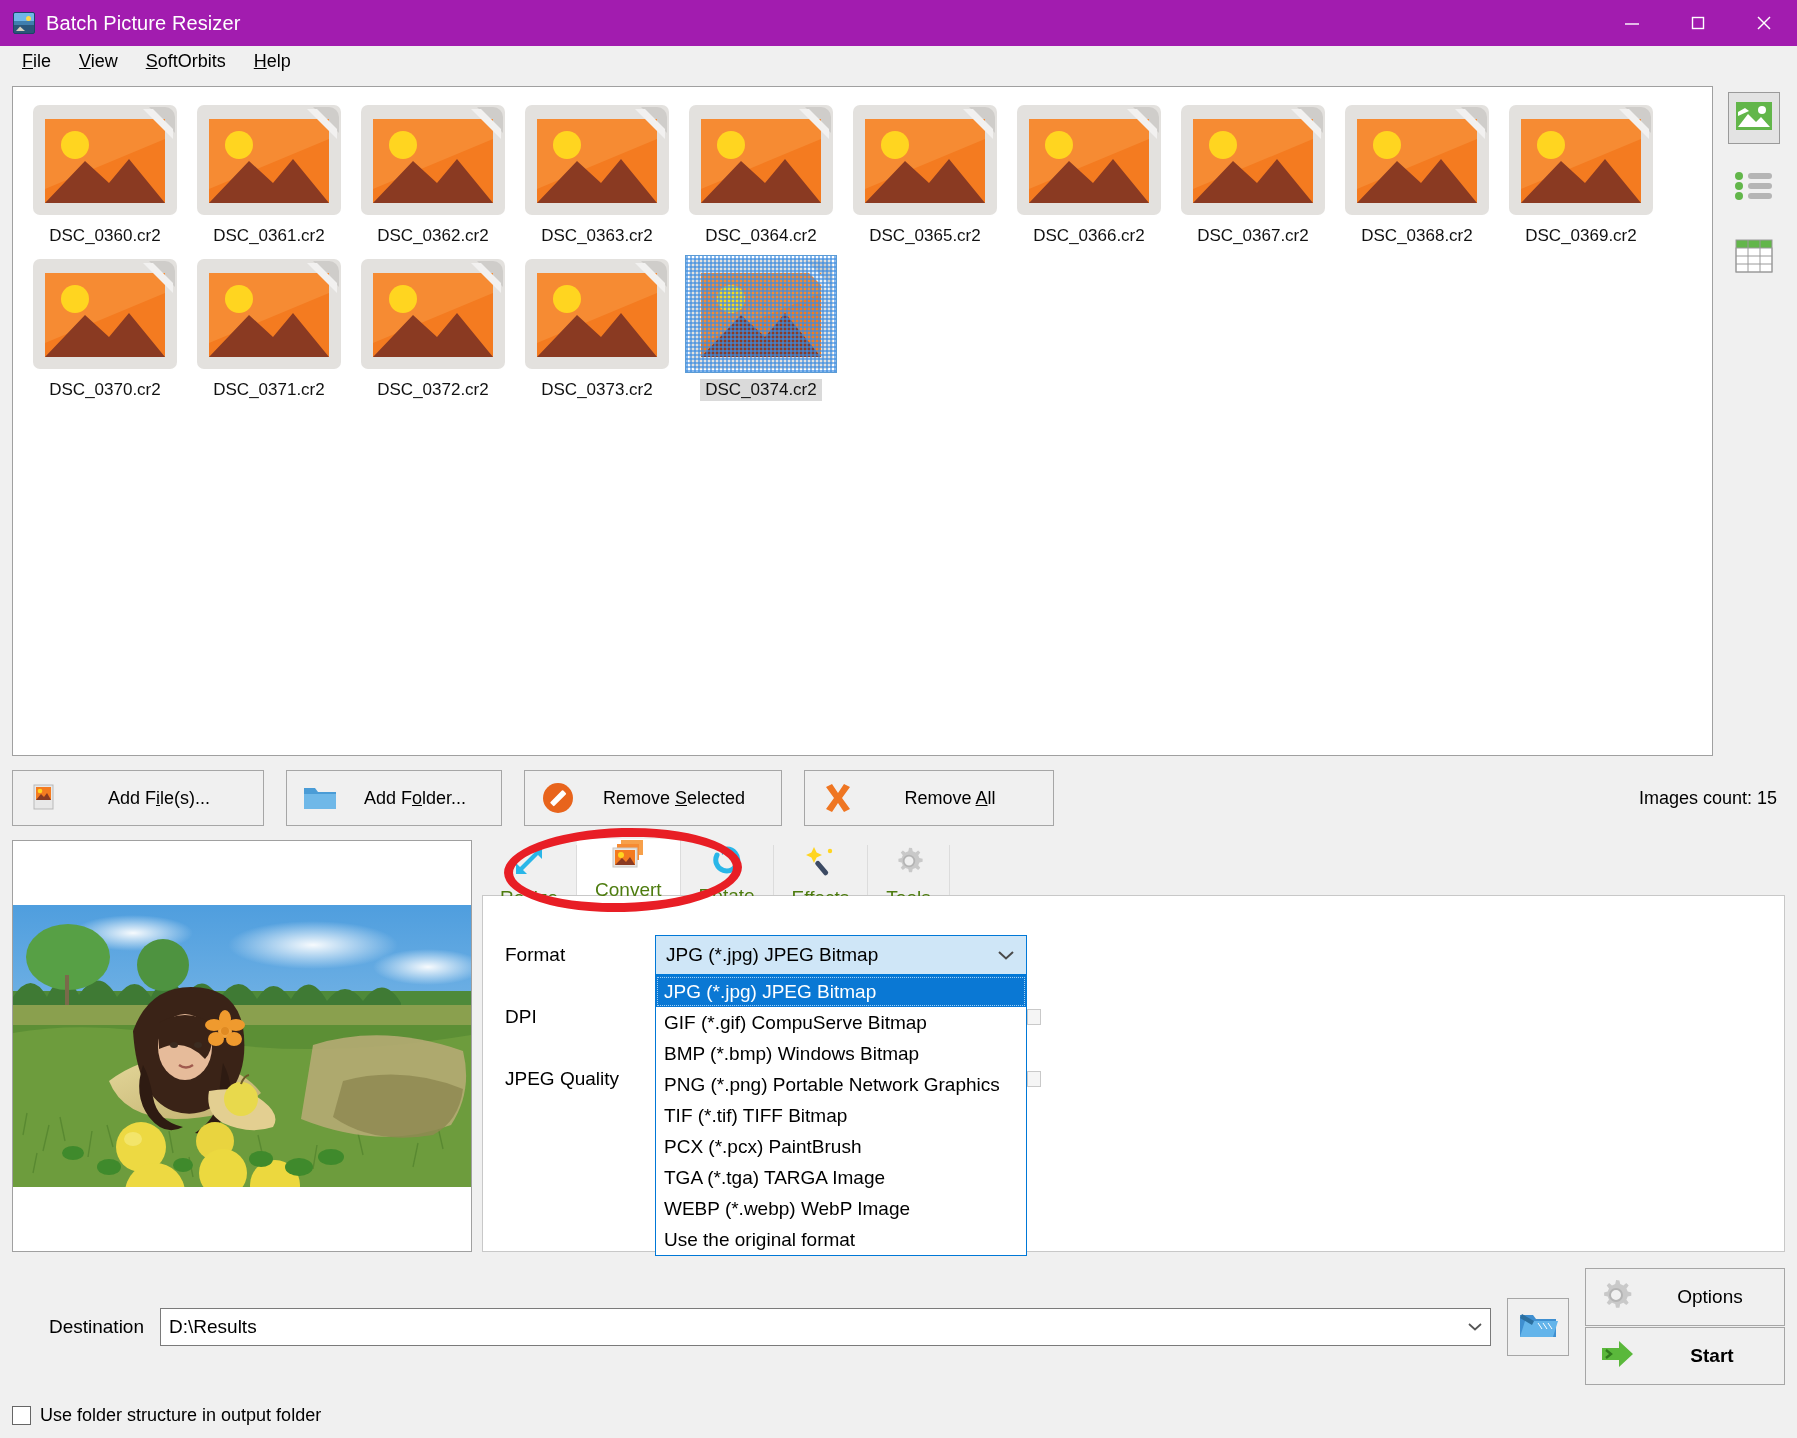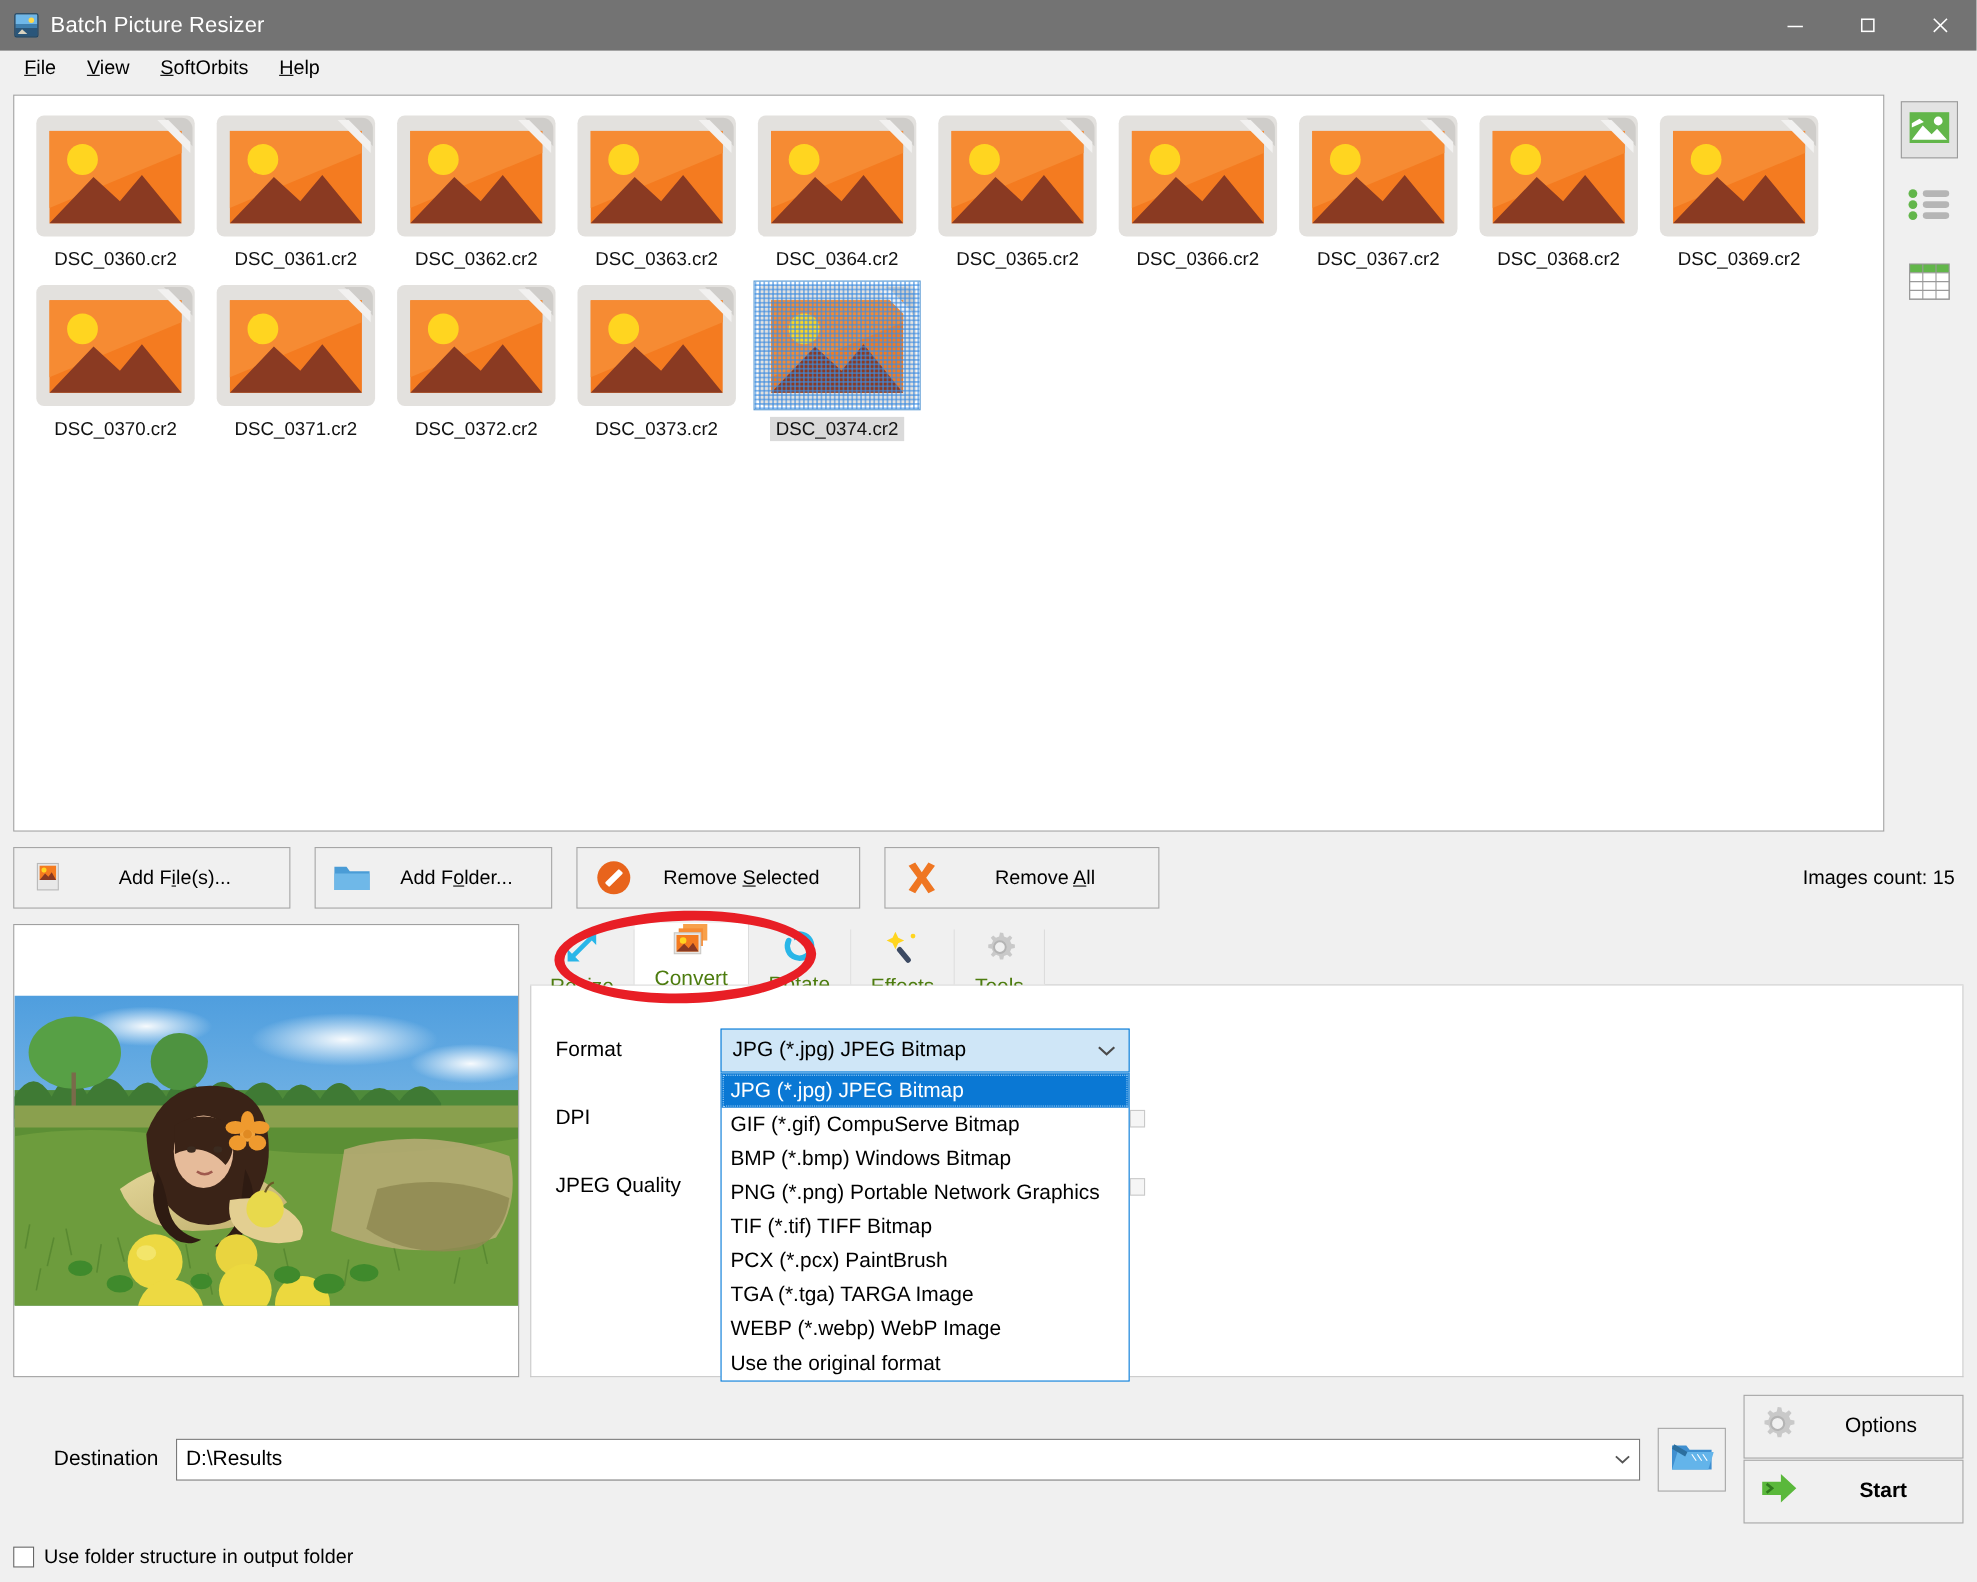"Batch Picture Resizer" .titlebar { background: #737373 -> #a21caf }
